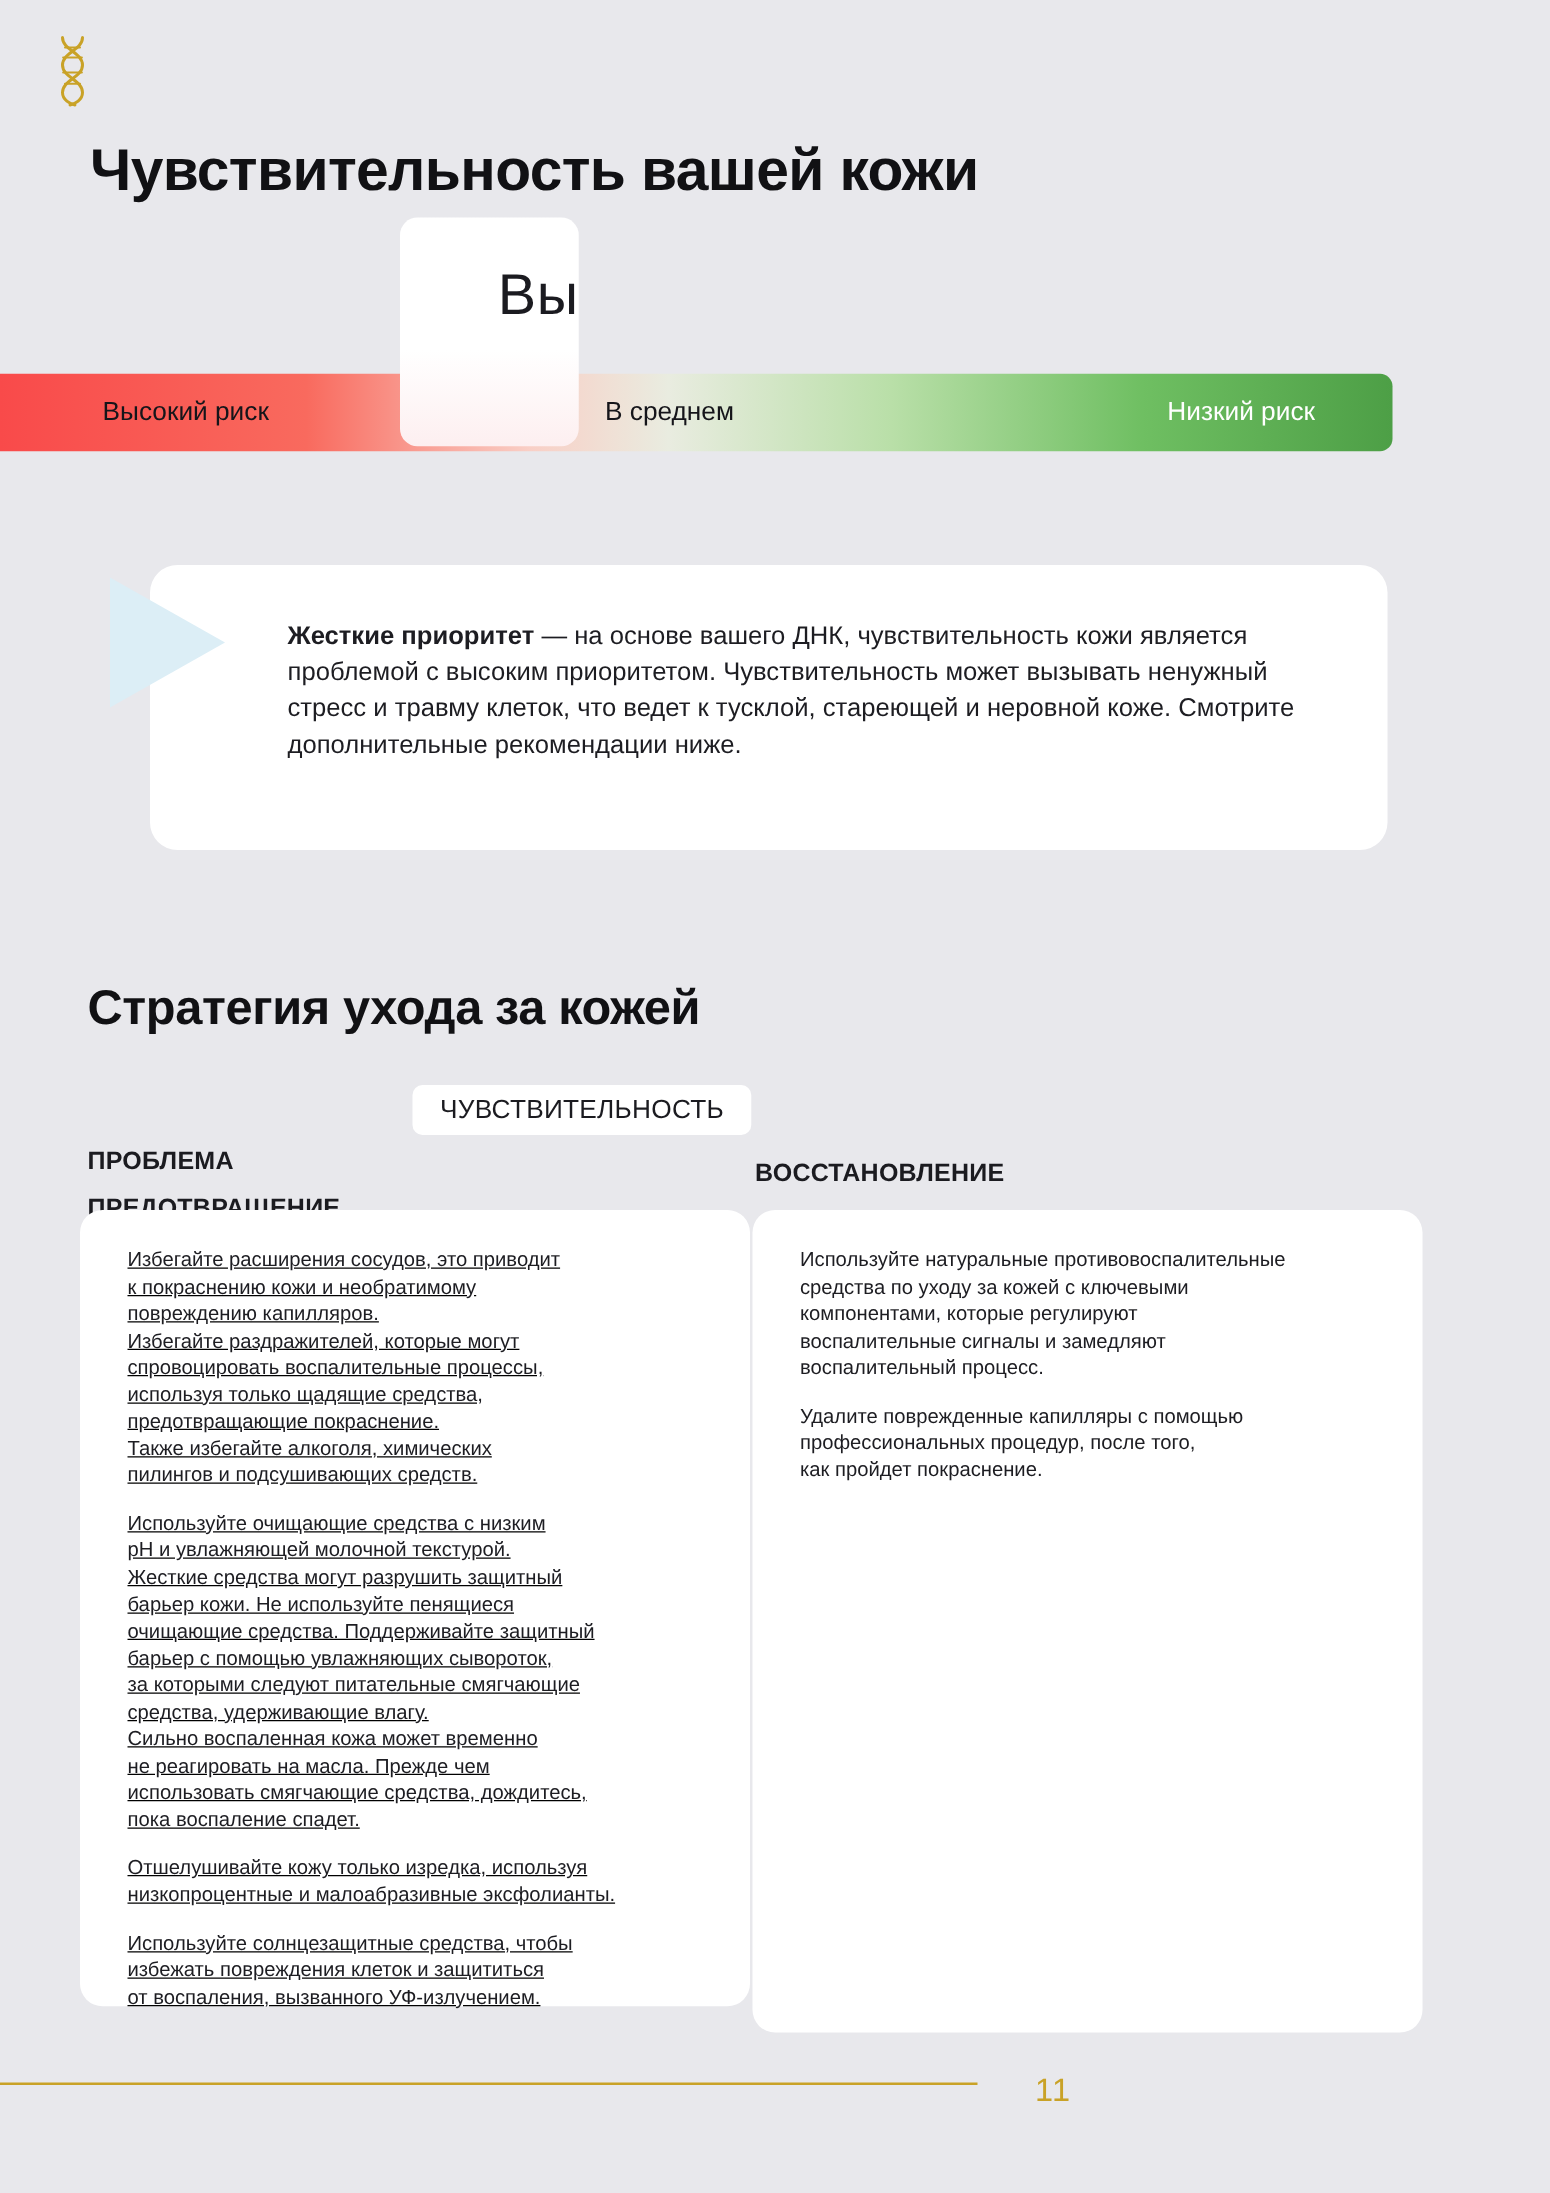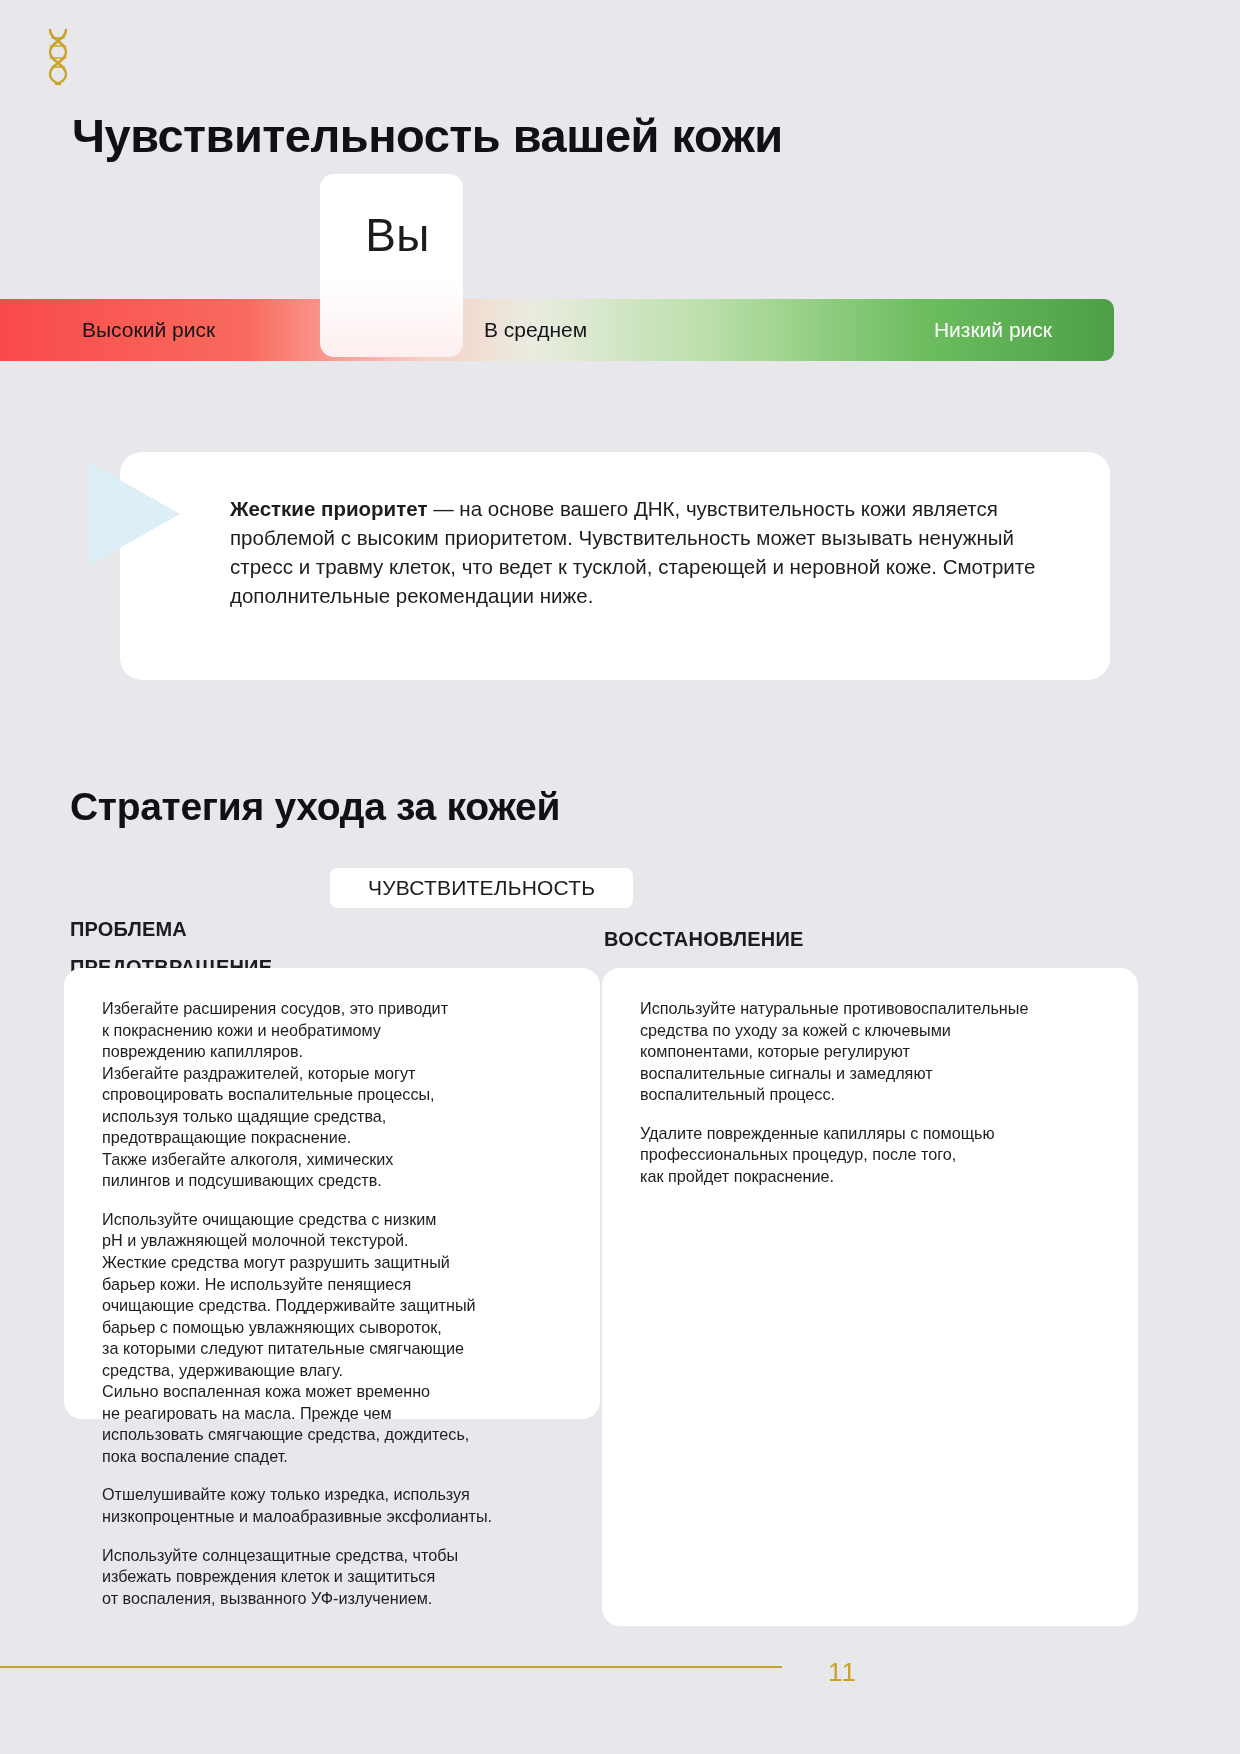"Вы" .you-marker { justify-content: center -> flex-end }
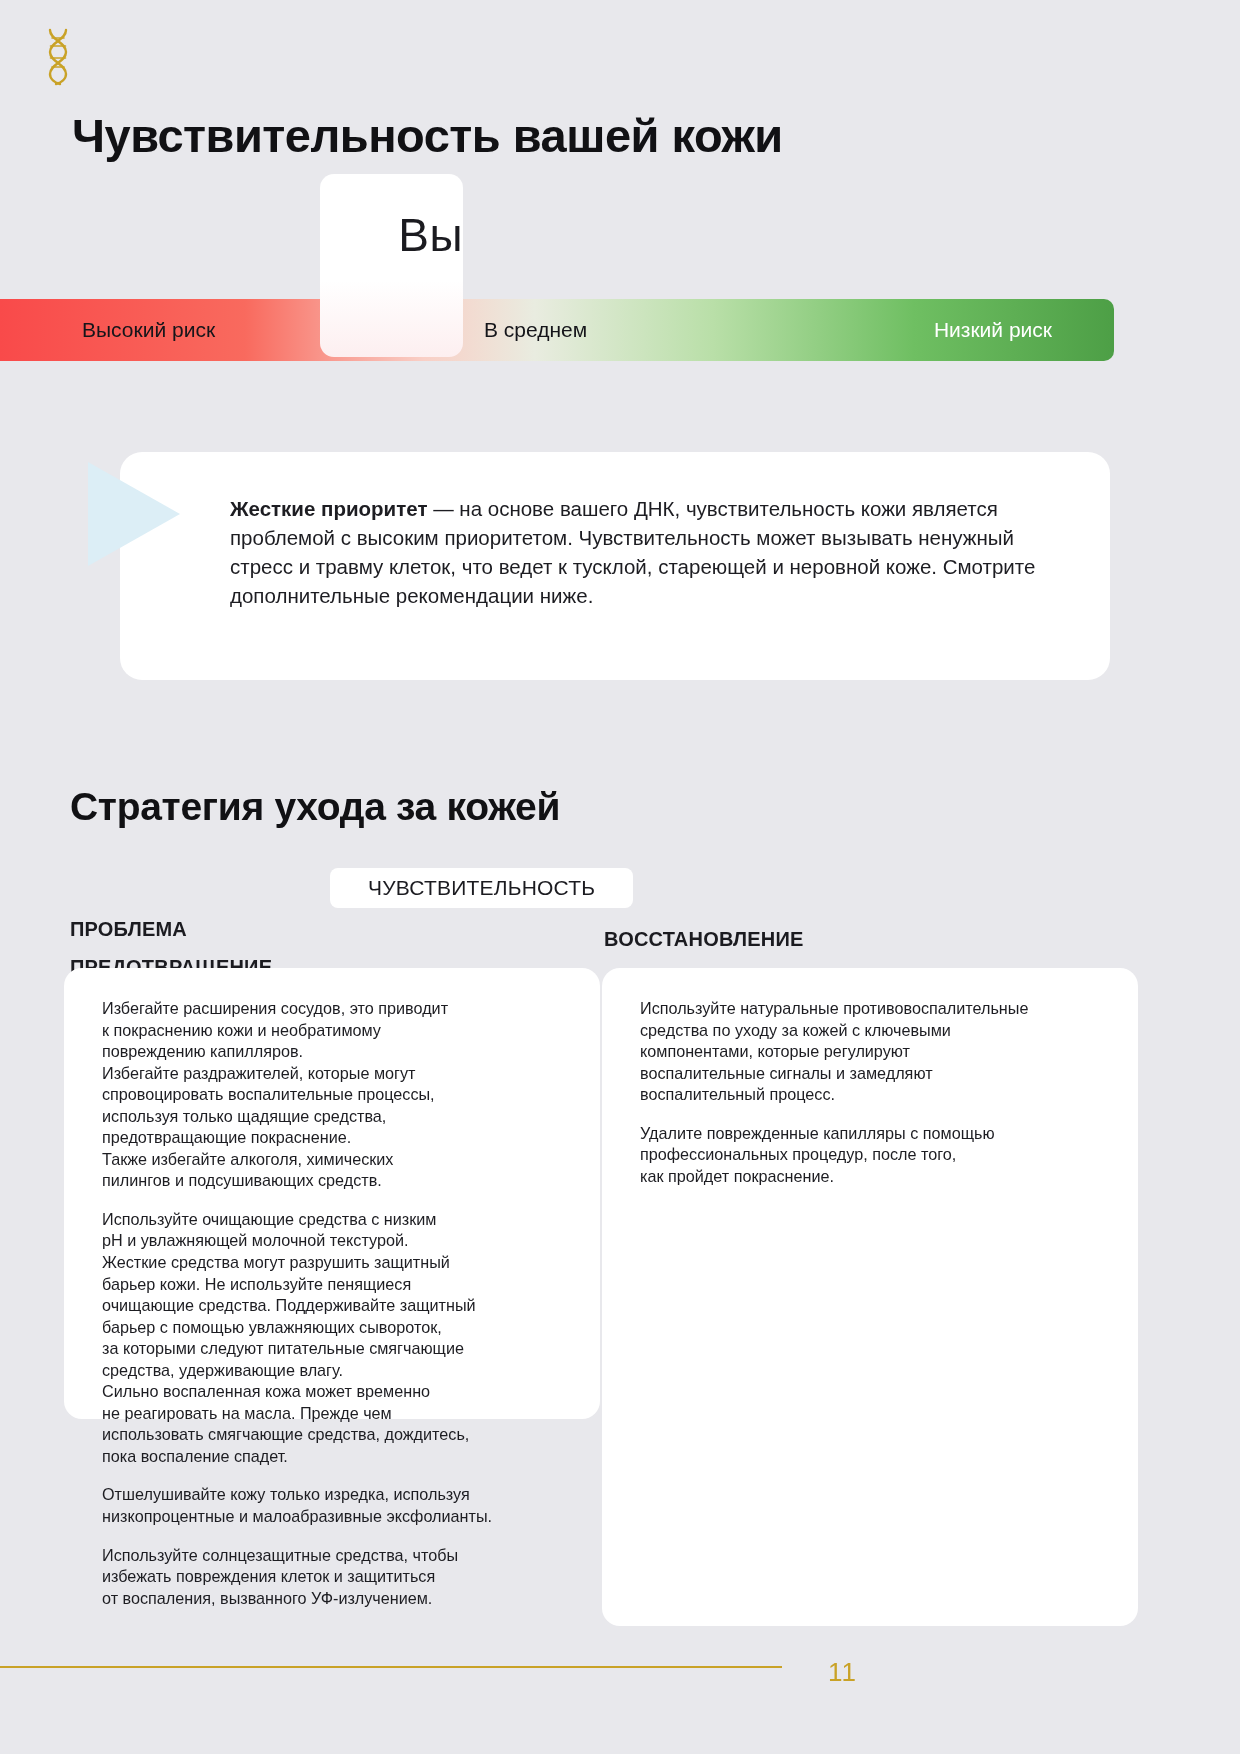"ЧУВСТВИТЕЛЬНОСТЬ" .problem-chip { padding: 8px 38px -> 8px 22px }
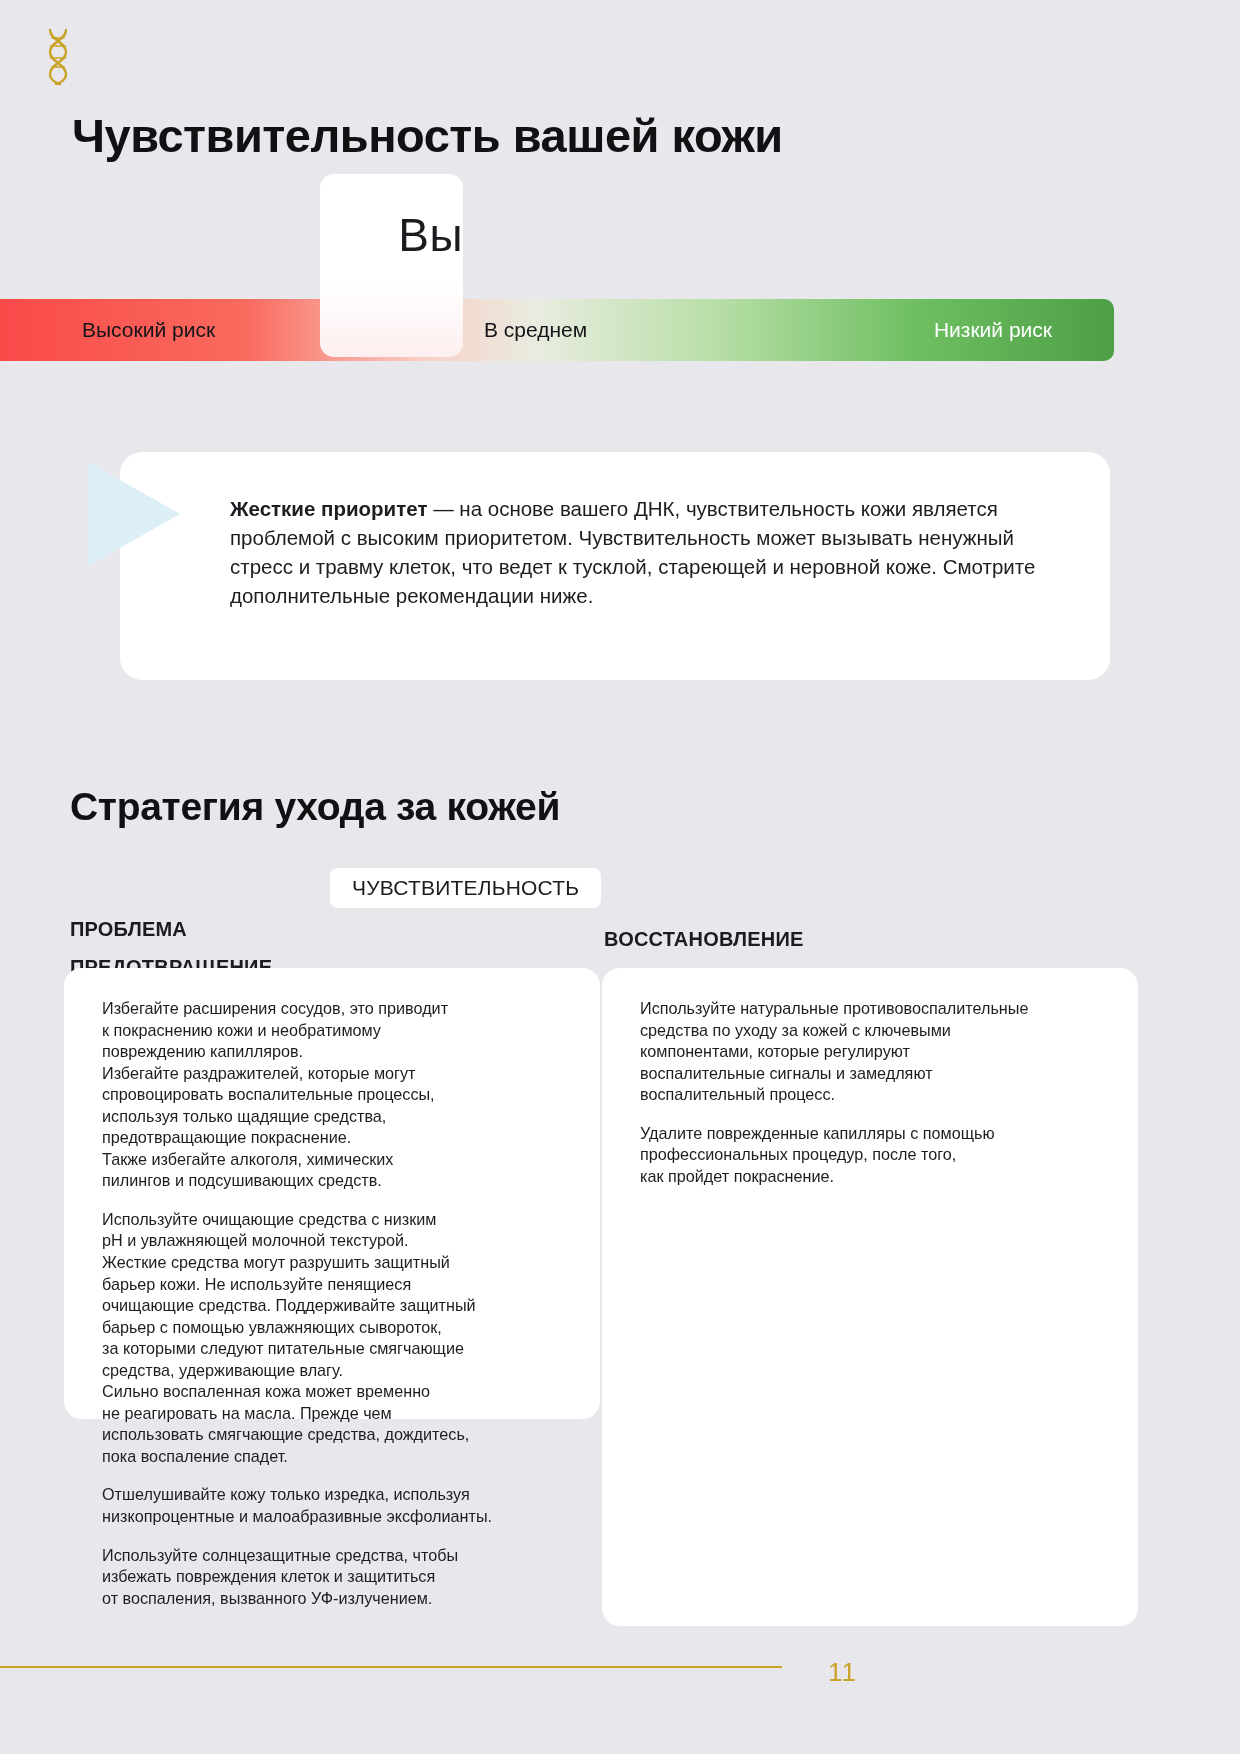"Избегайте расширения сосудов, это" .card.left { height: 451px -> 637px; text-decoration: none -> underline }
